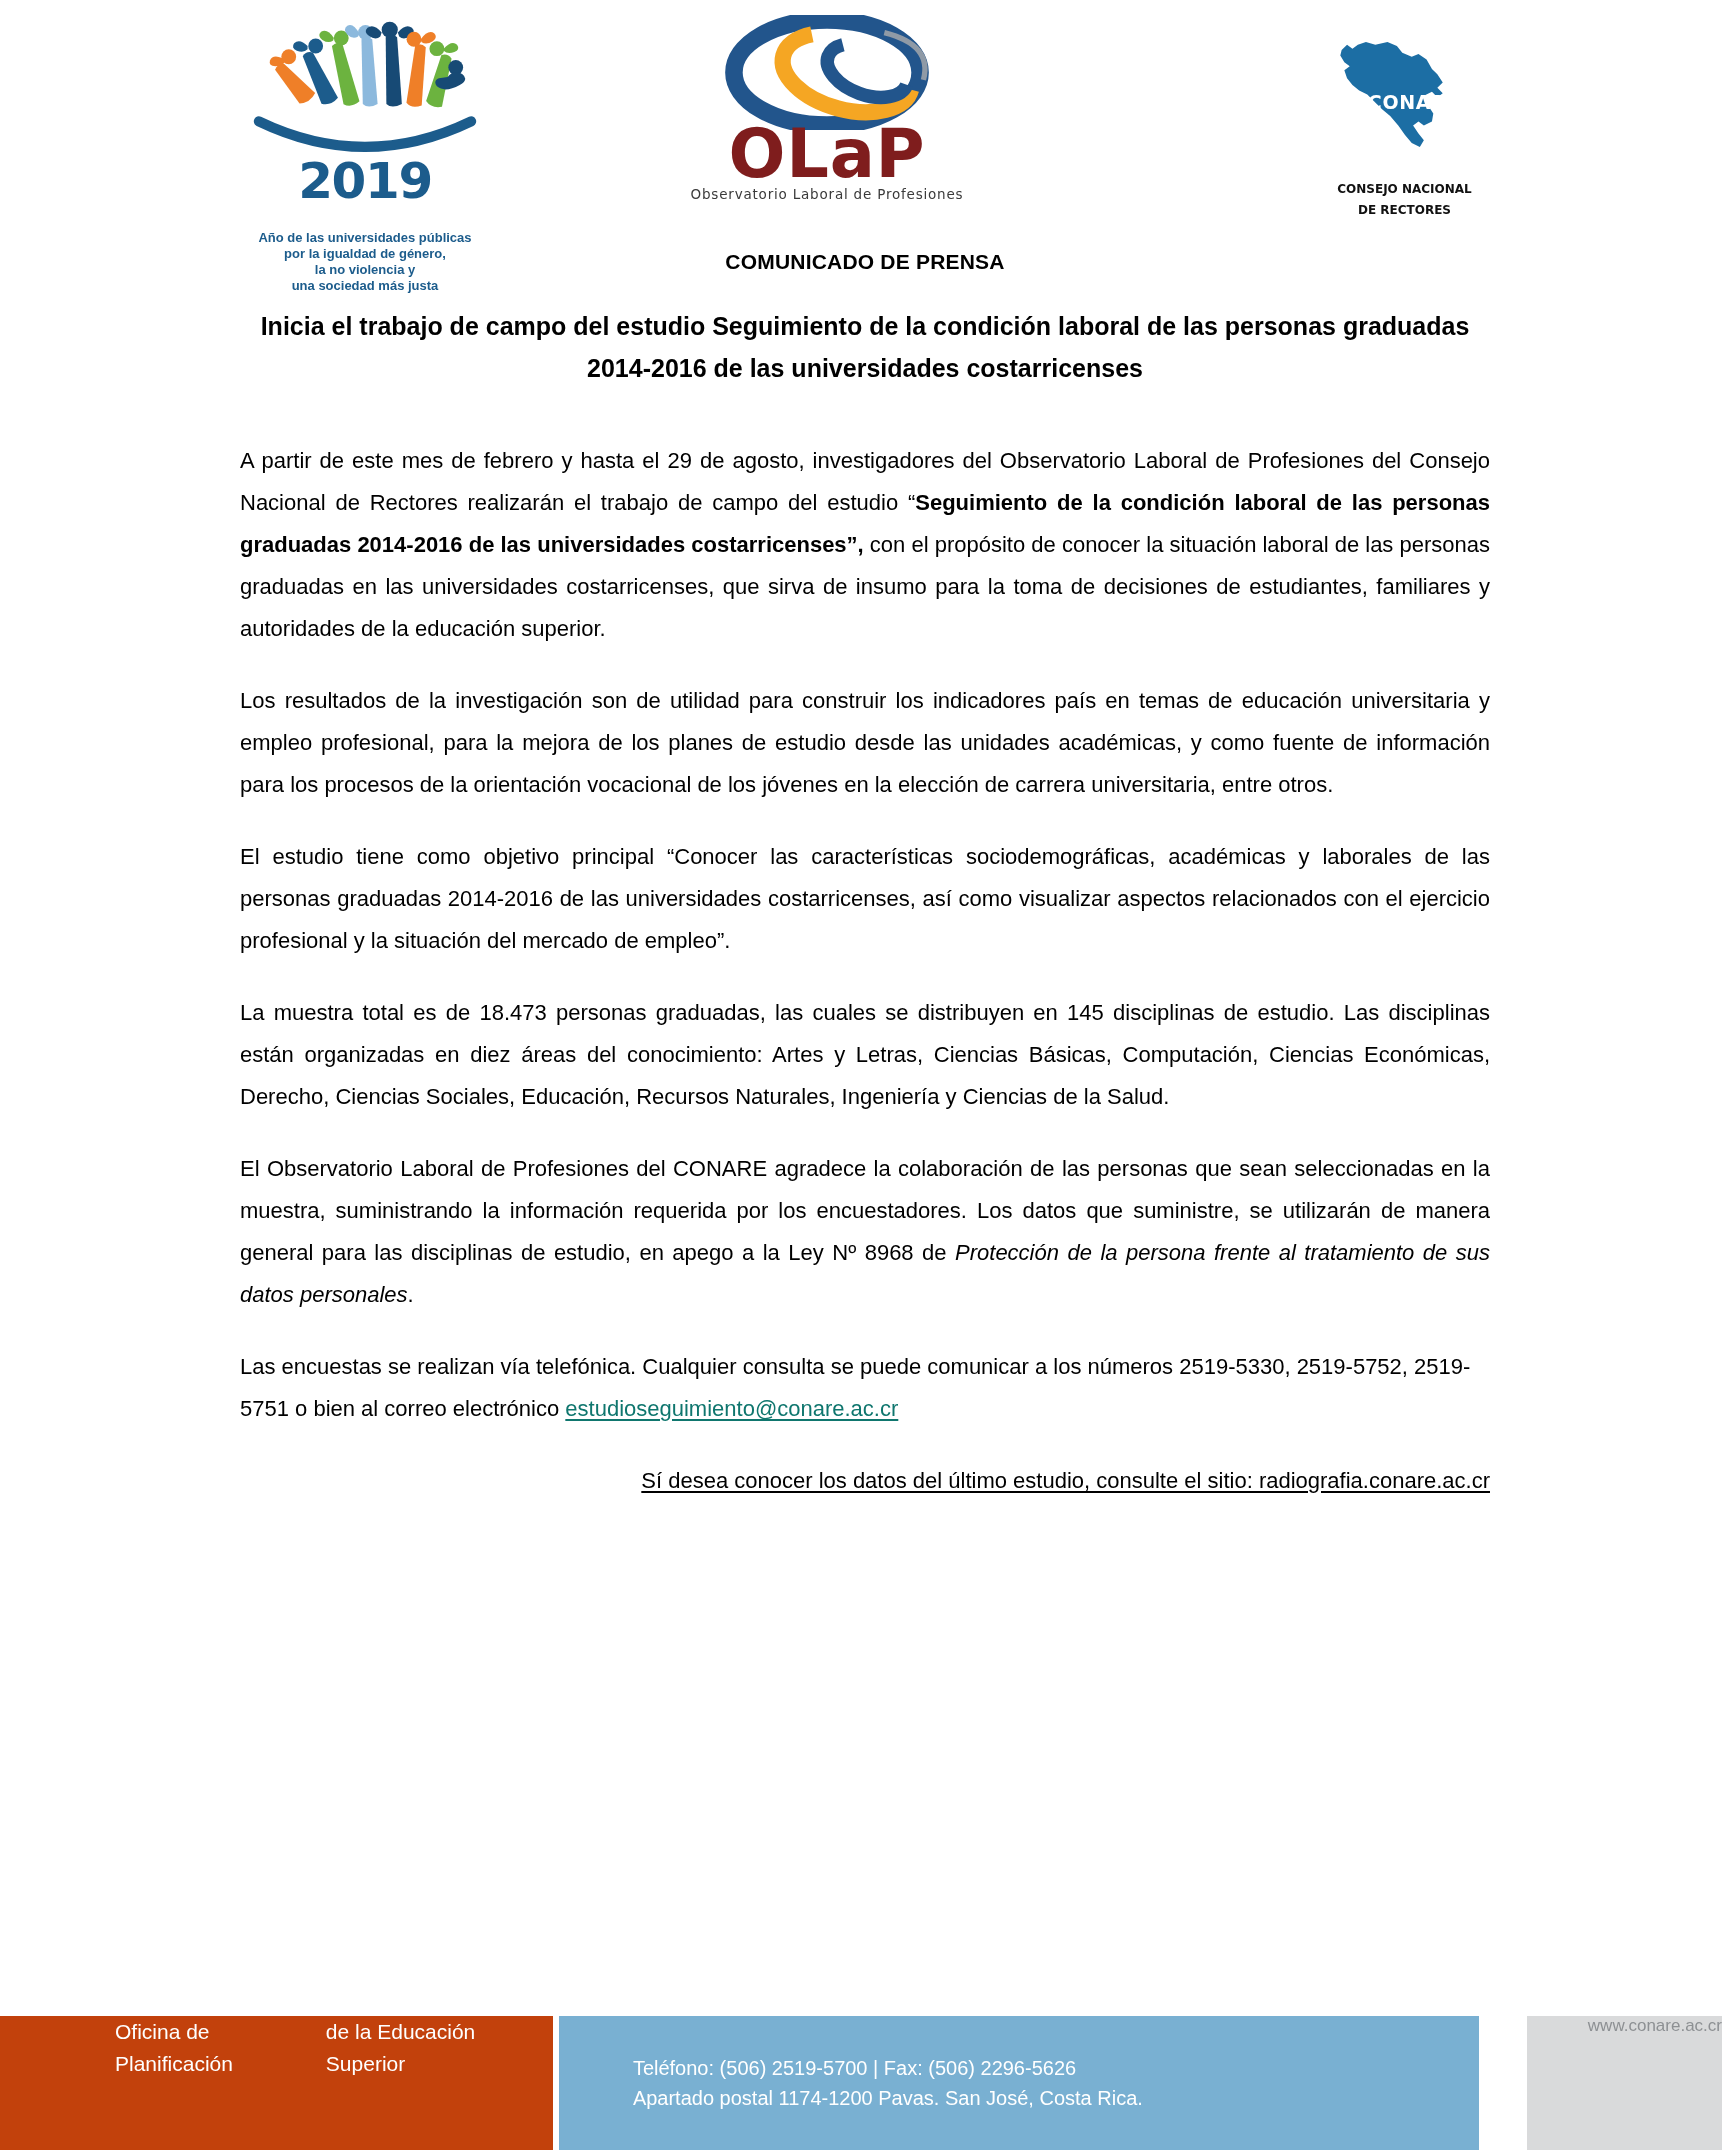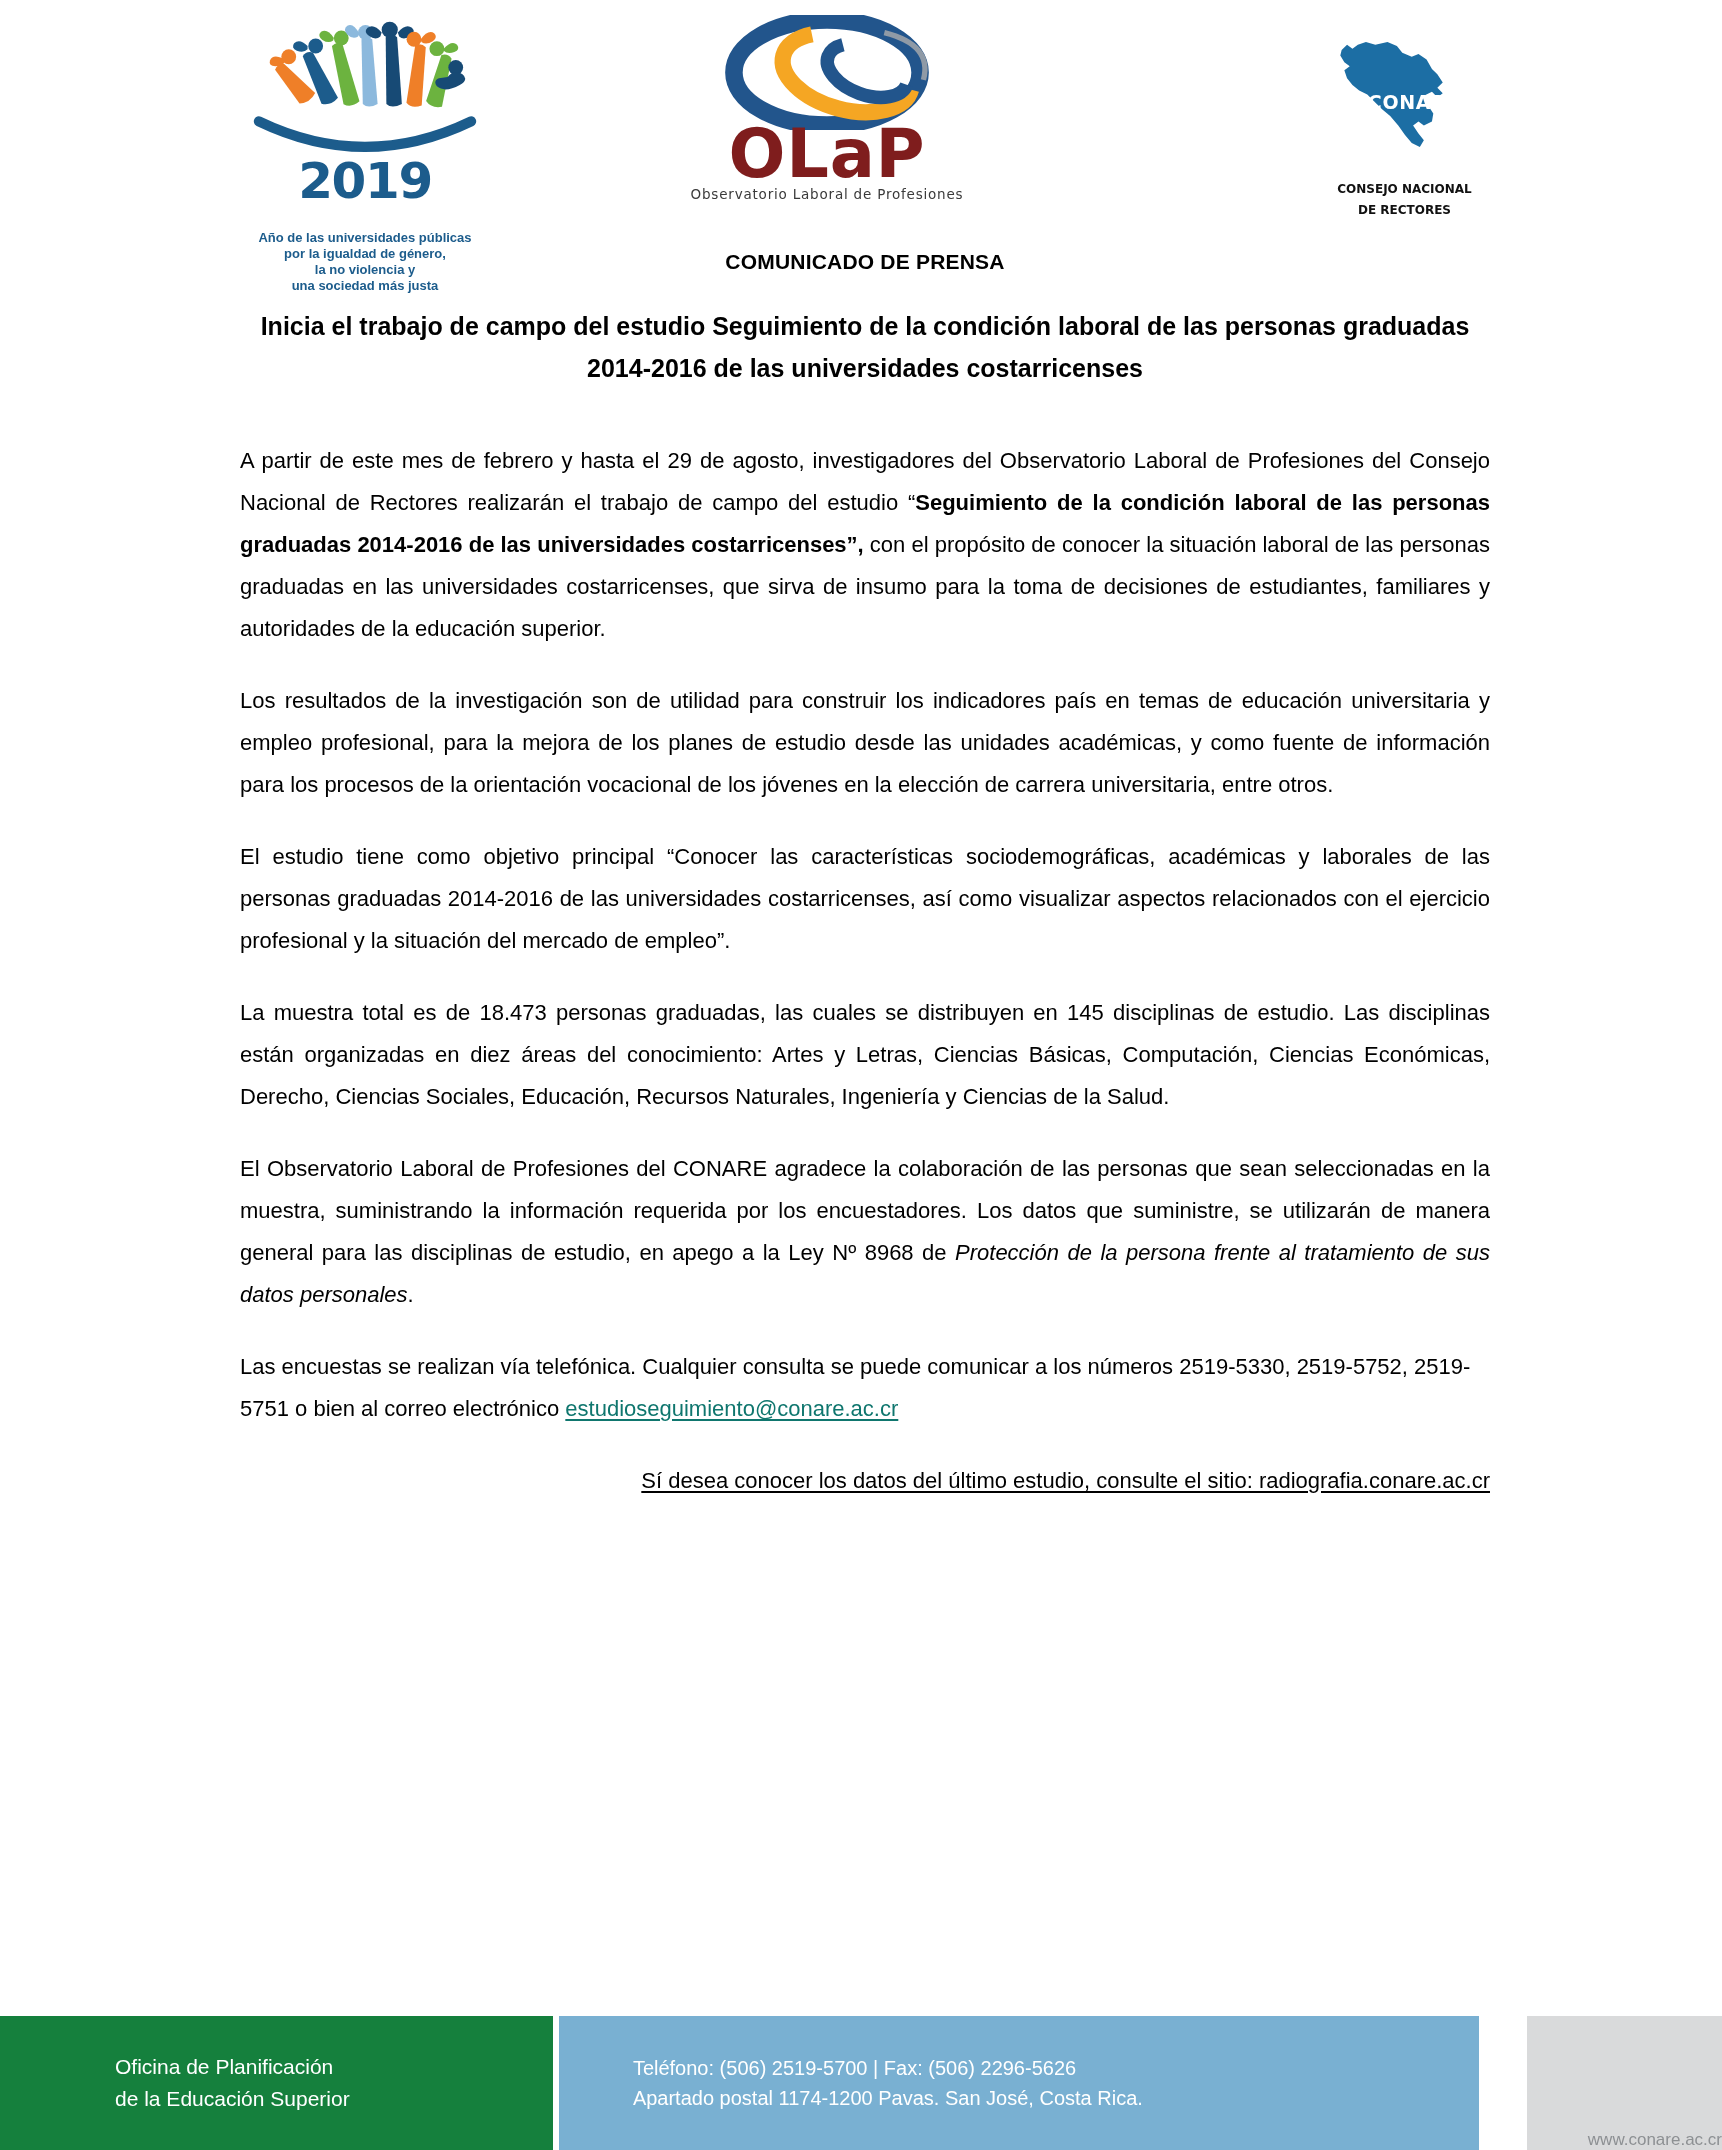"Oficina de Planificación" .f-left { background: #15803d -> #c2410c; flex-direction: column -> row }
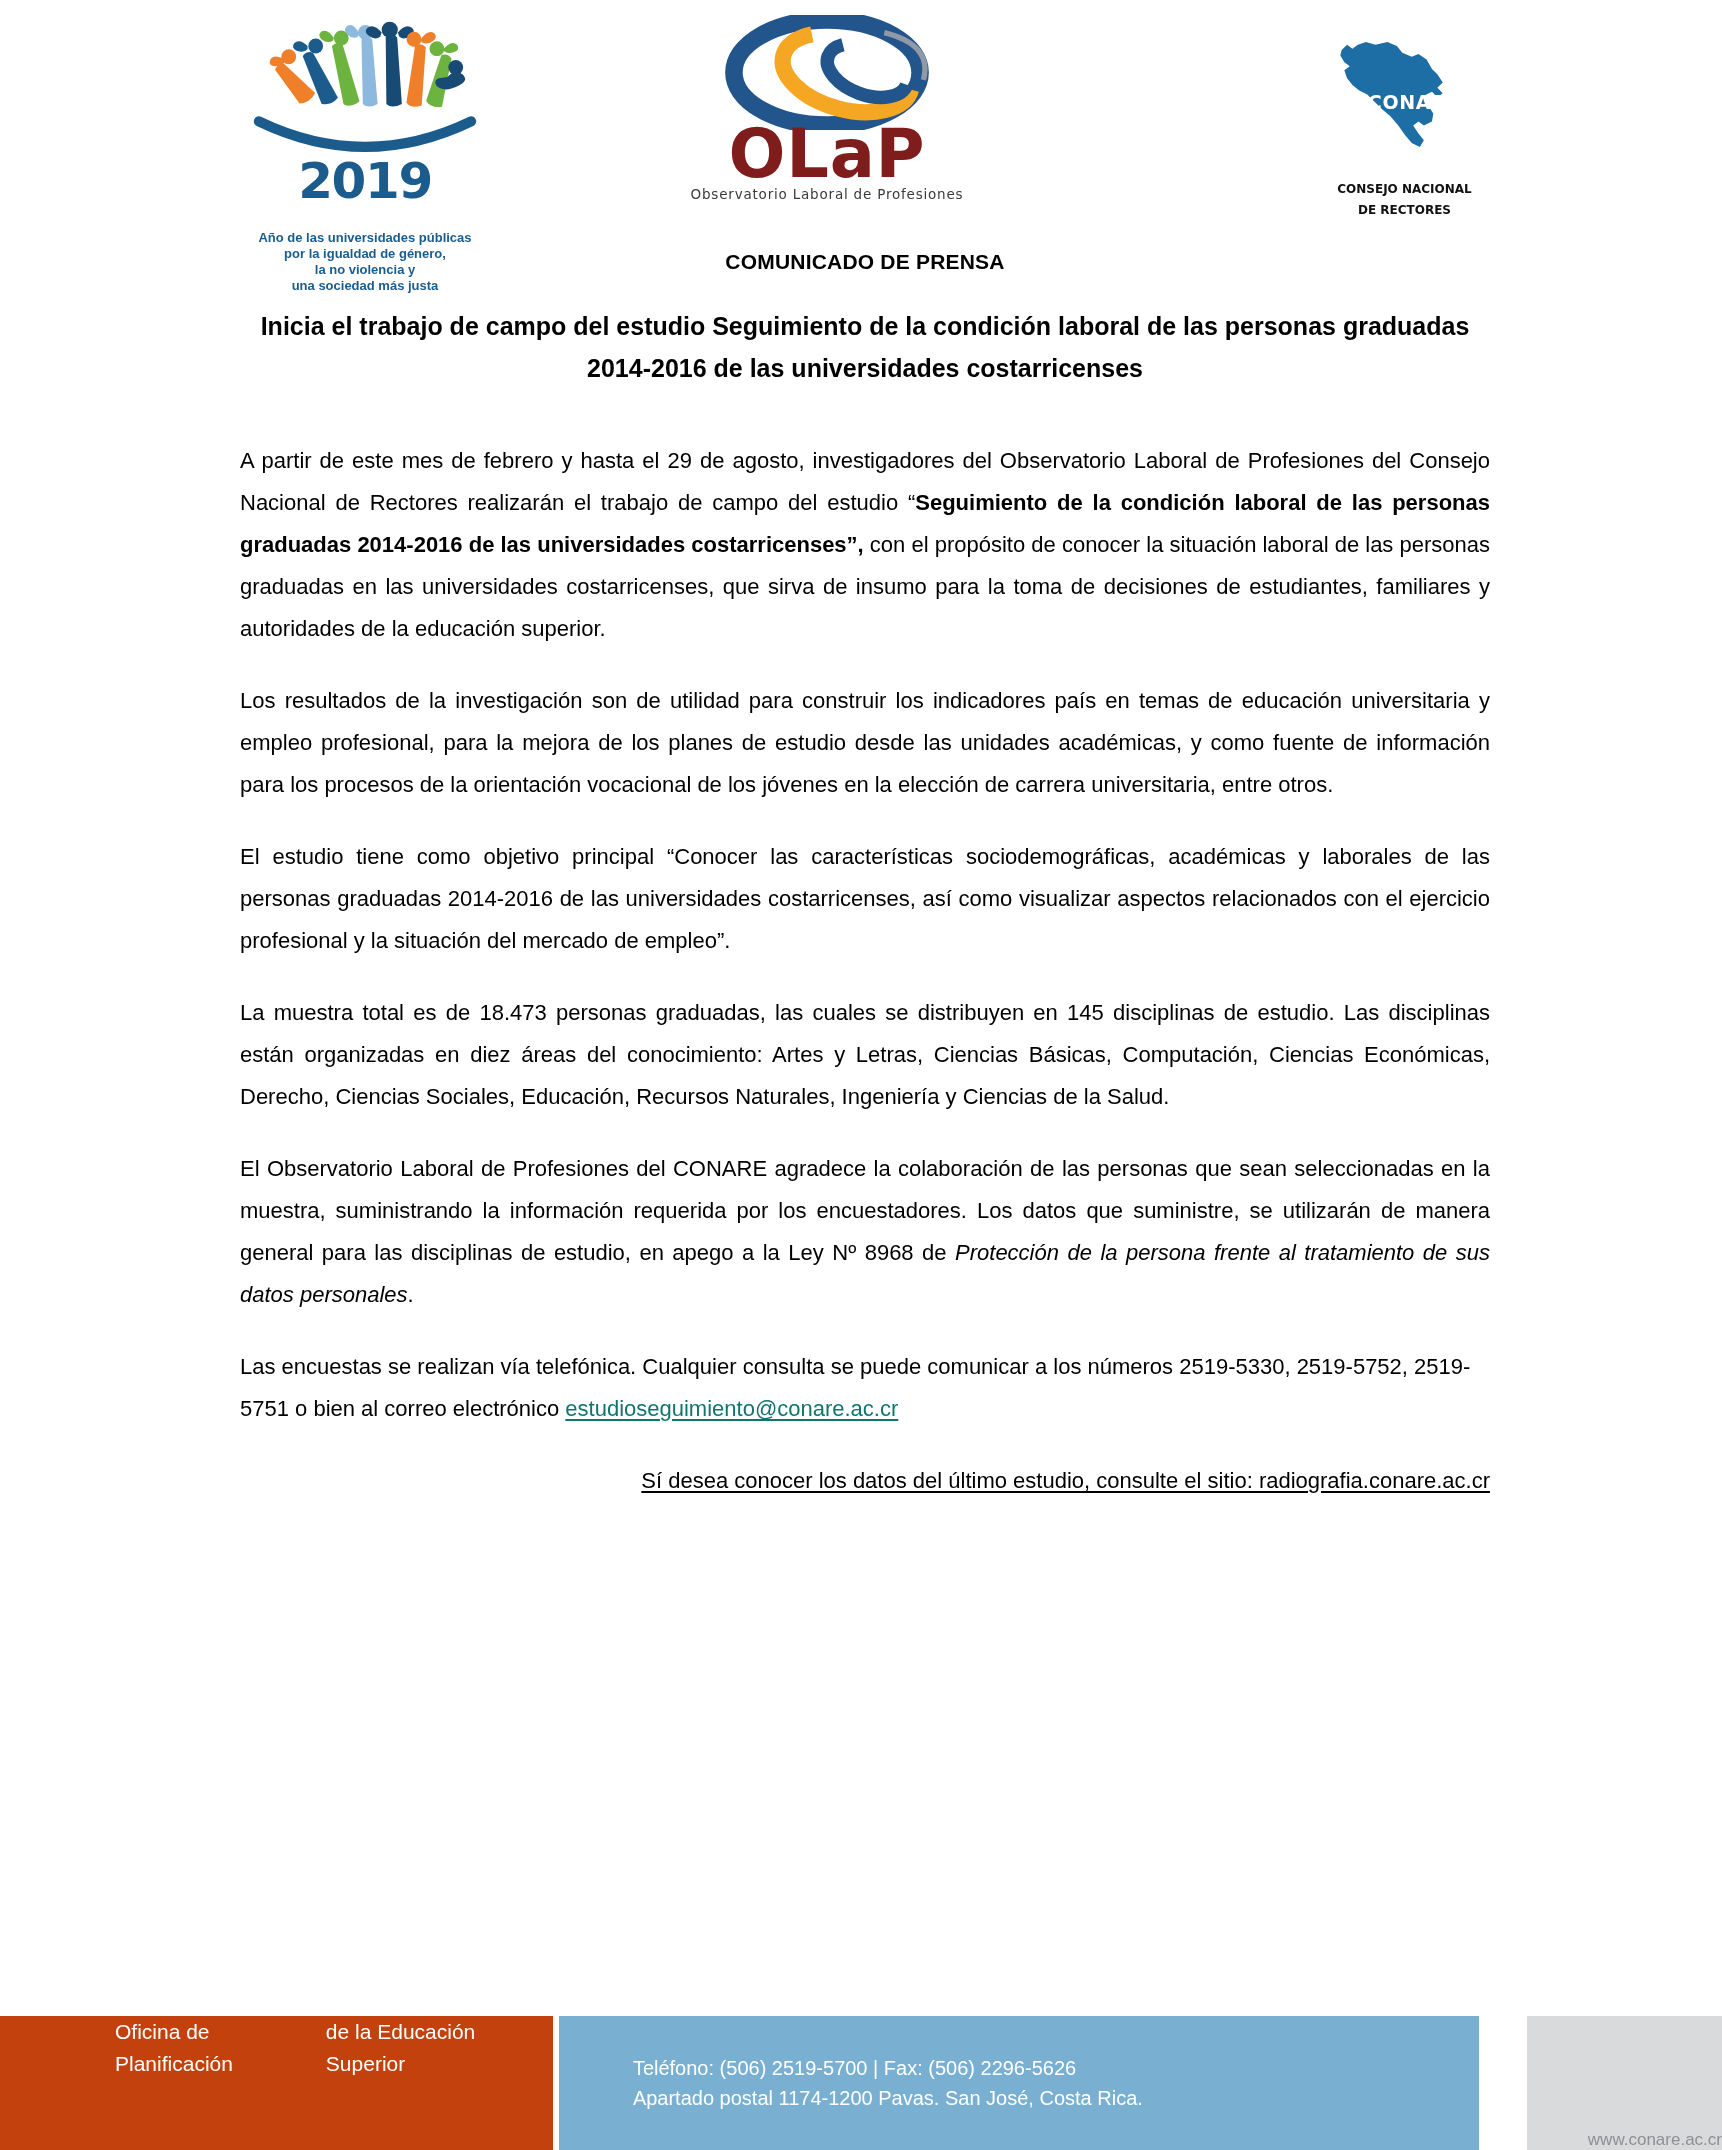"www.conare.ac.cr" .f-right { align-items: flex-end -> flex-start }
